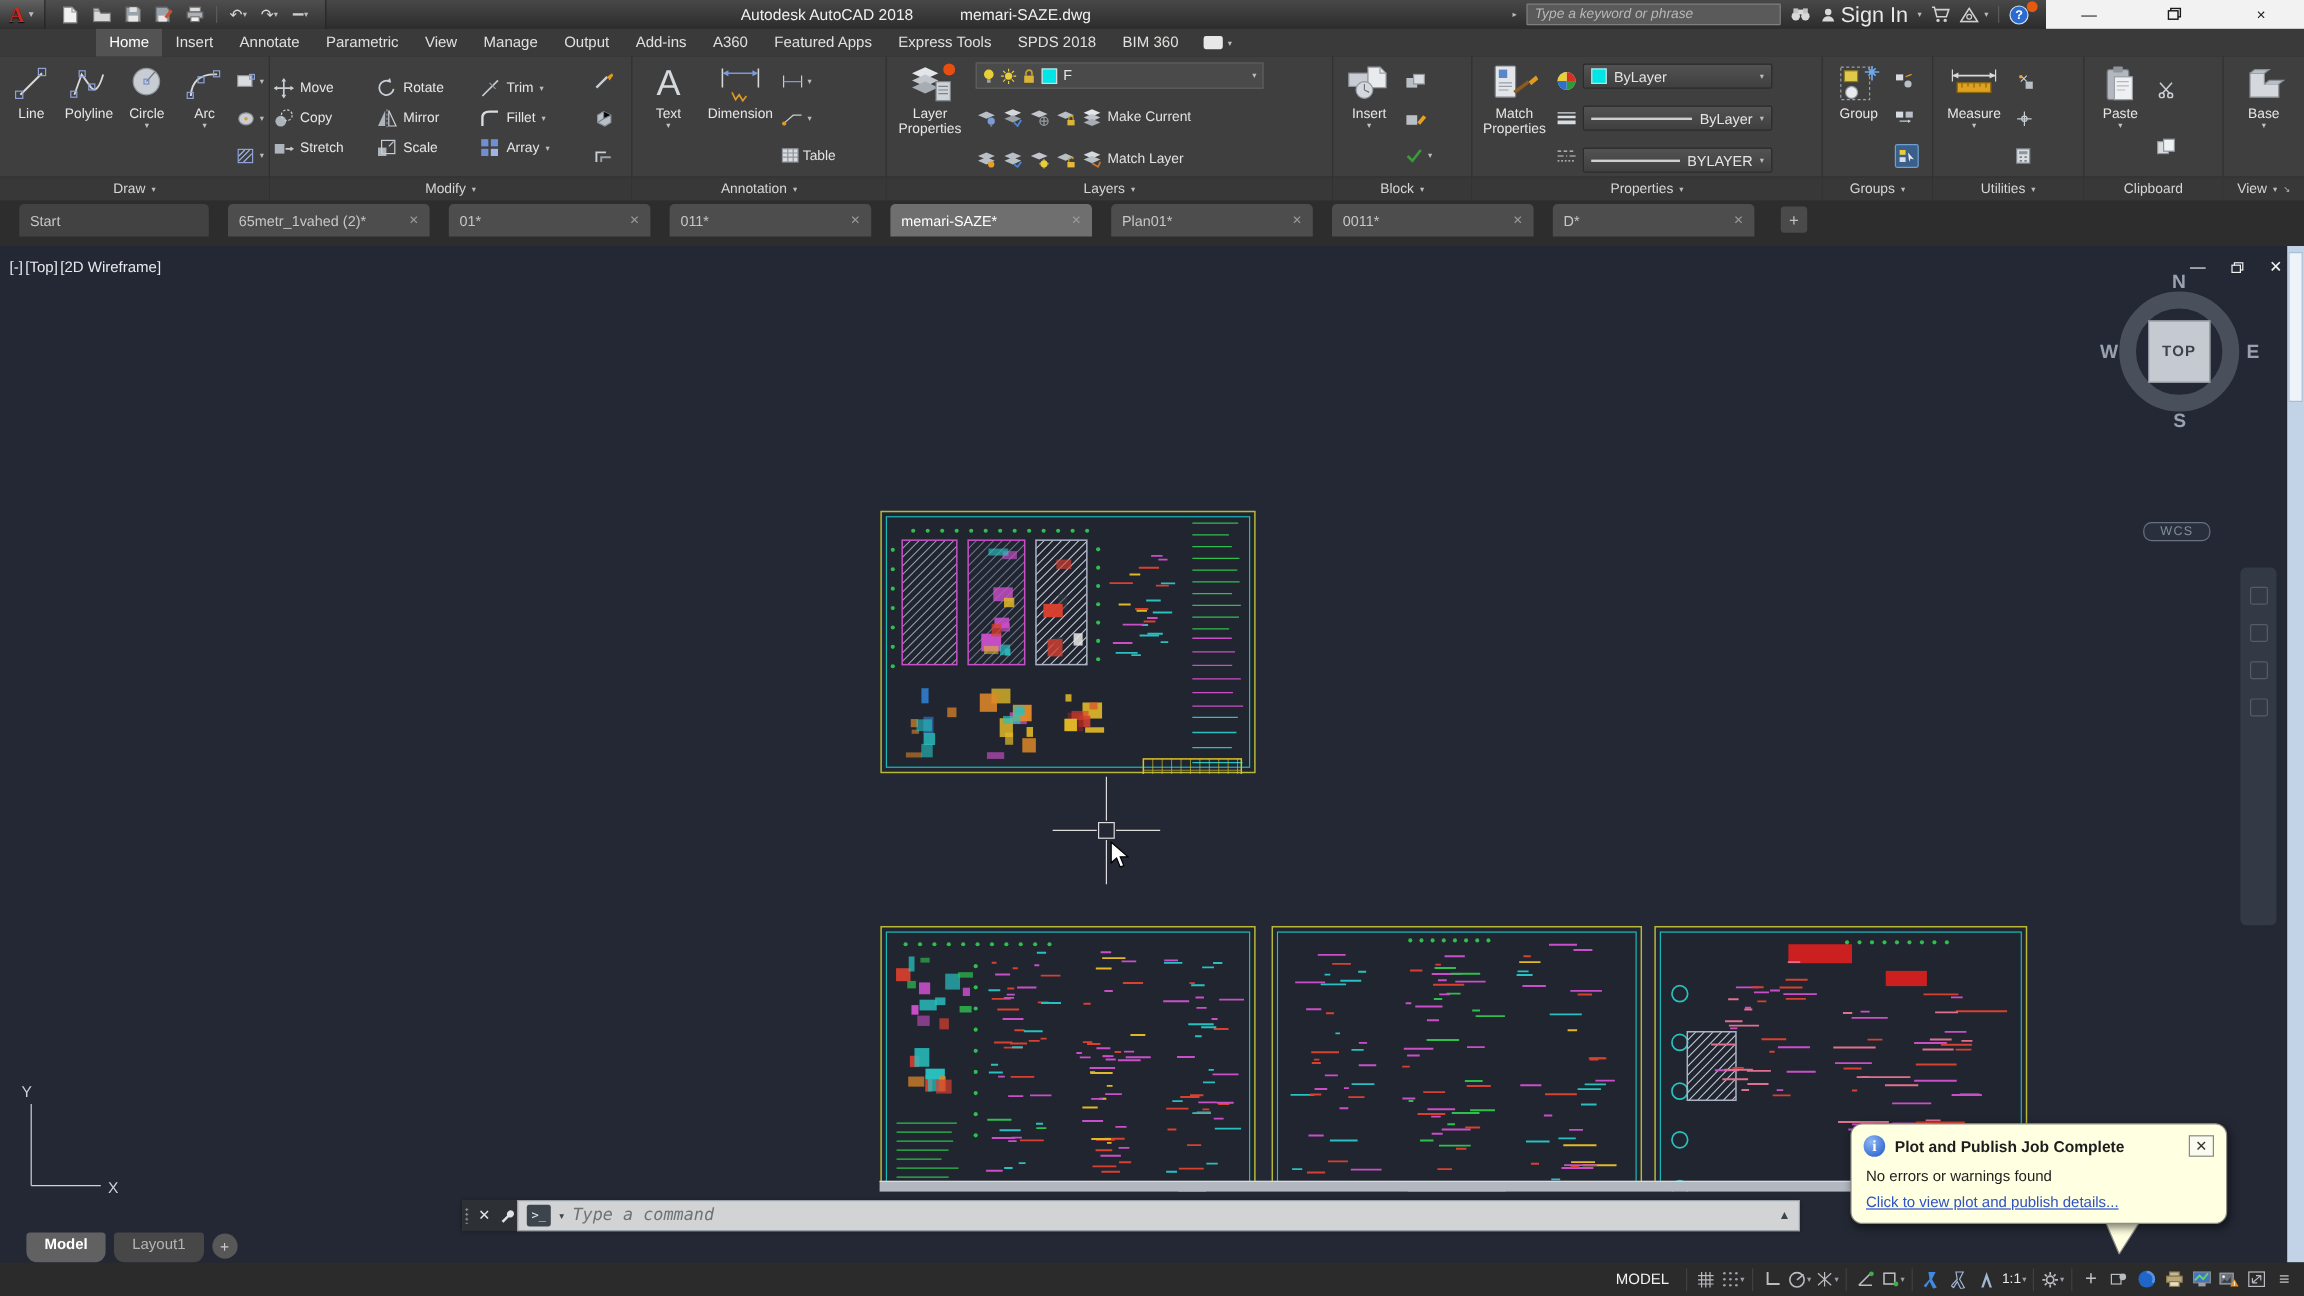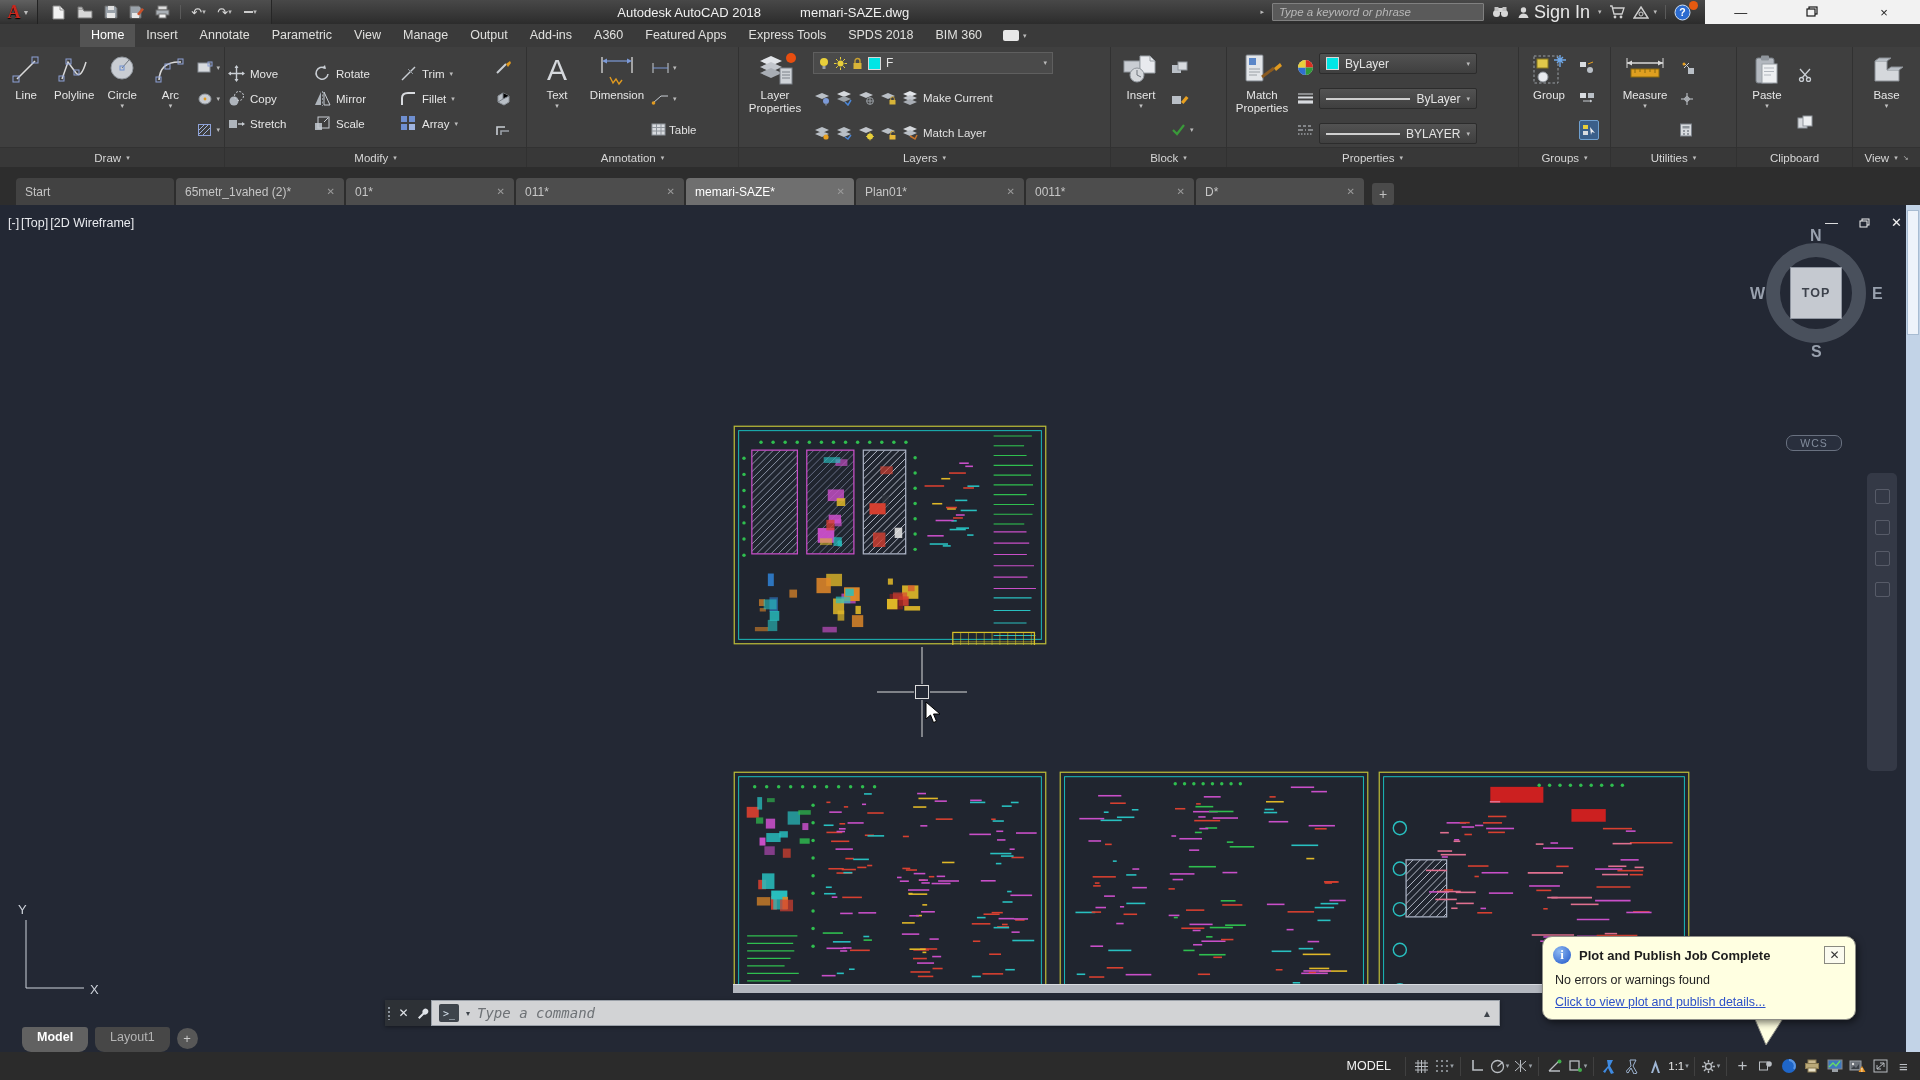"Start" .ftabs { align-items: flex-end -> flex-start; gap: 2px -> 16px }
